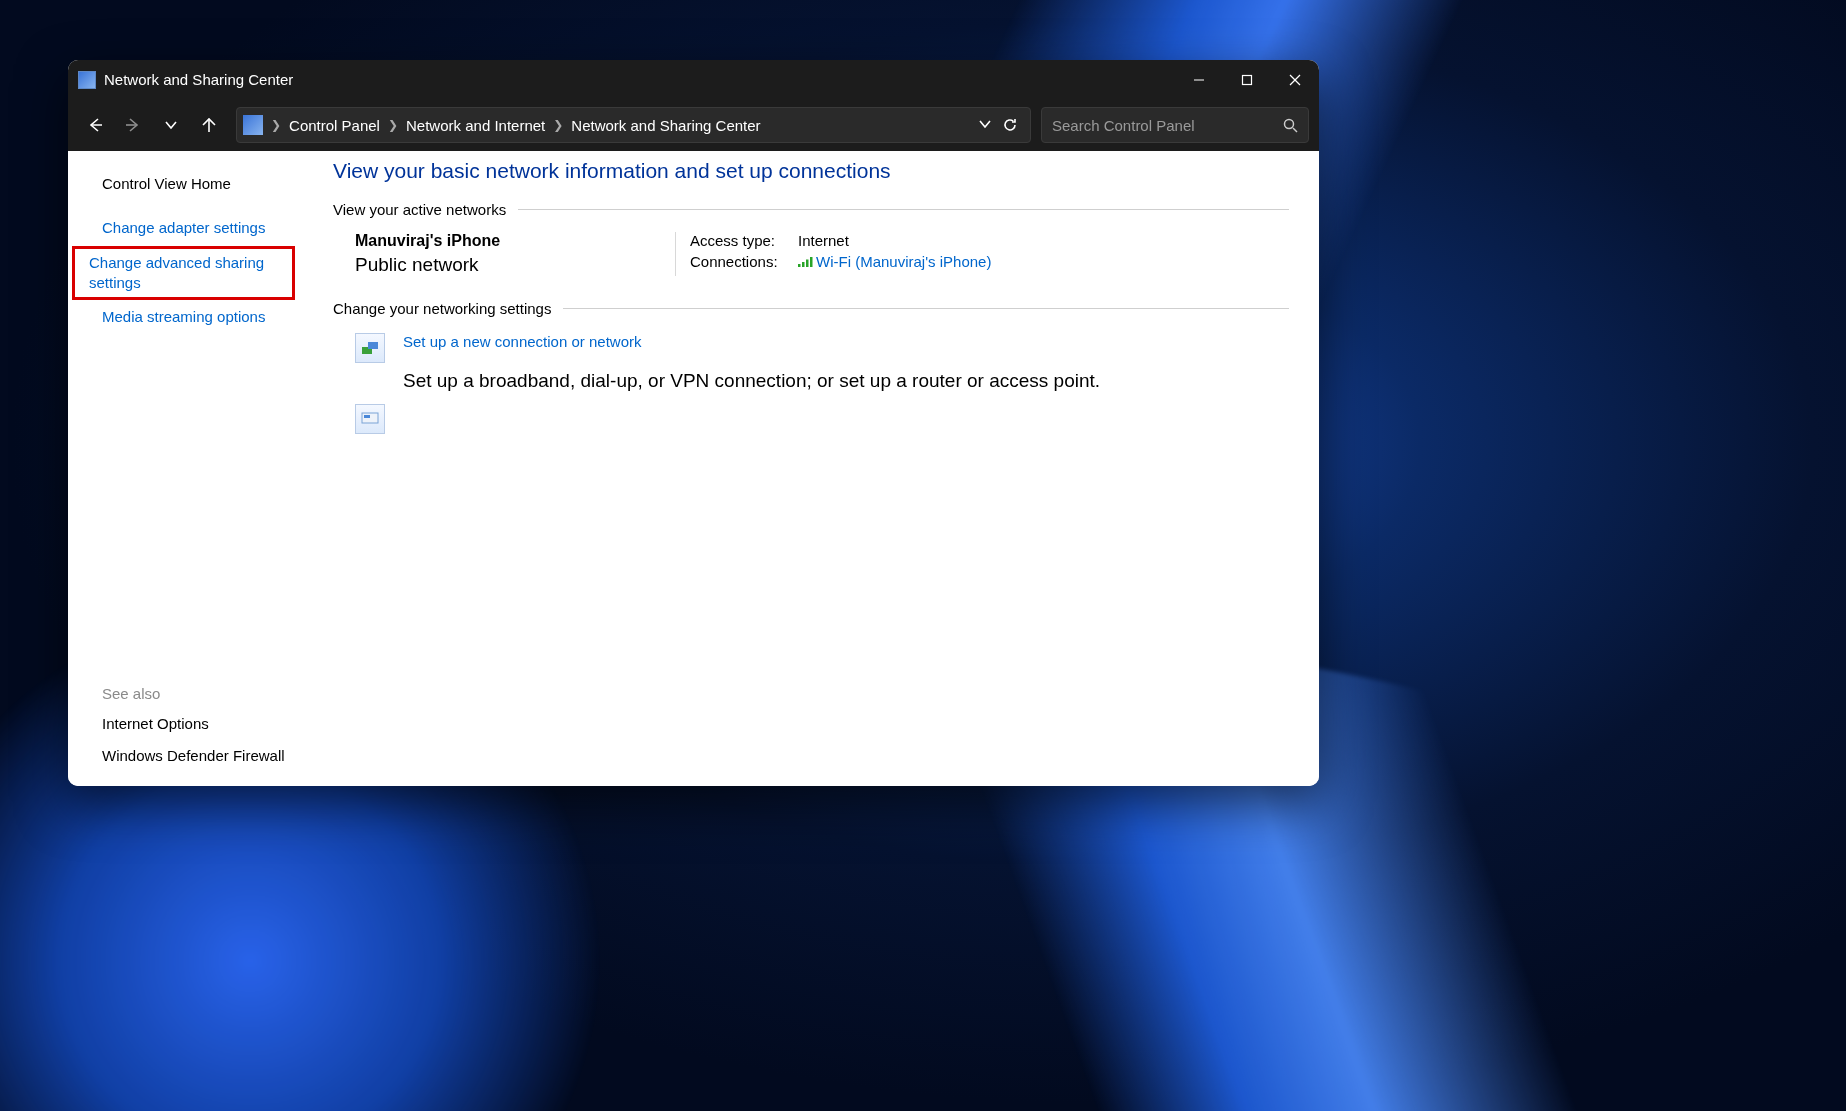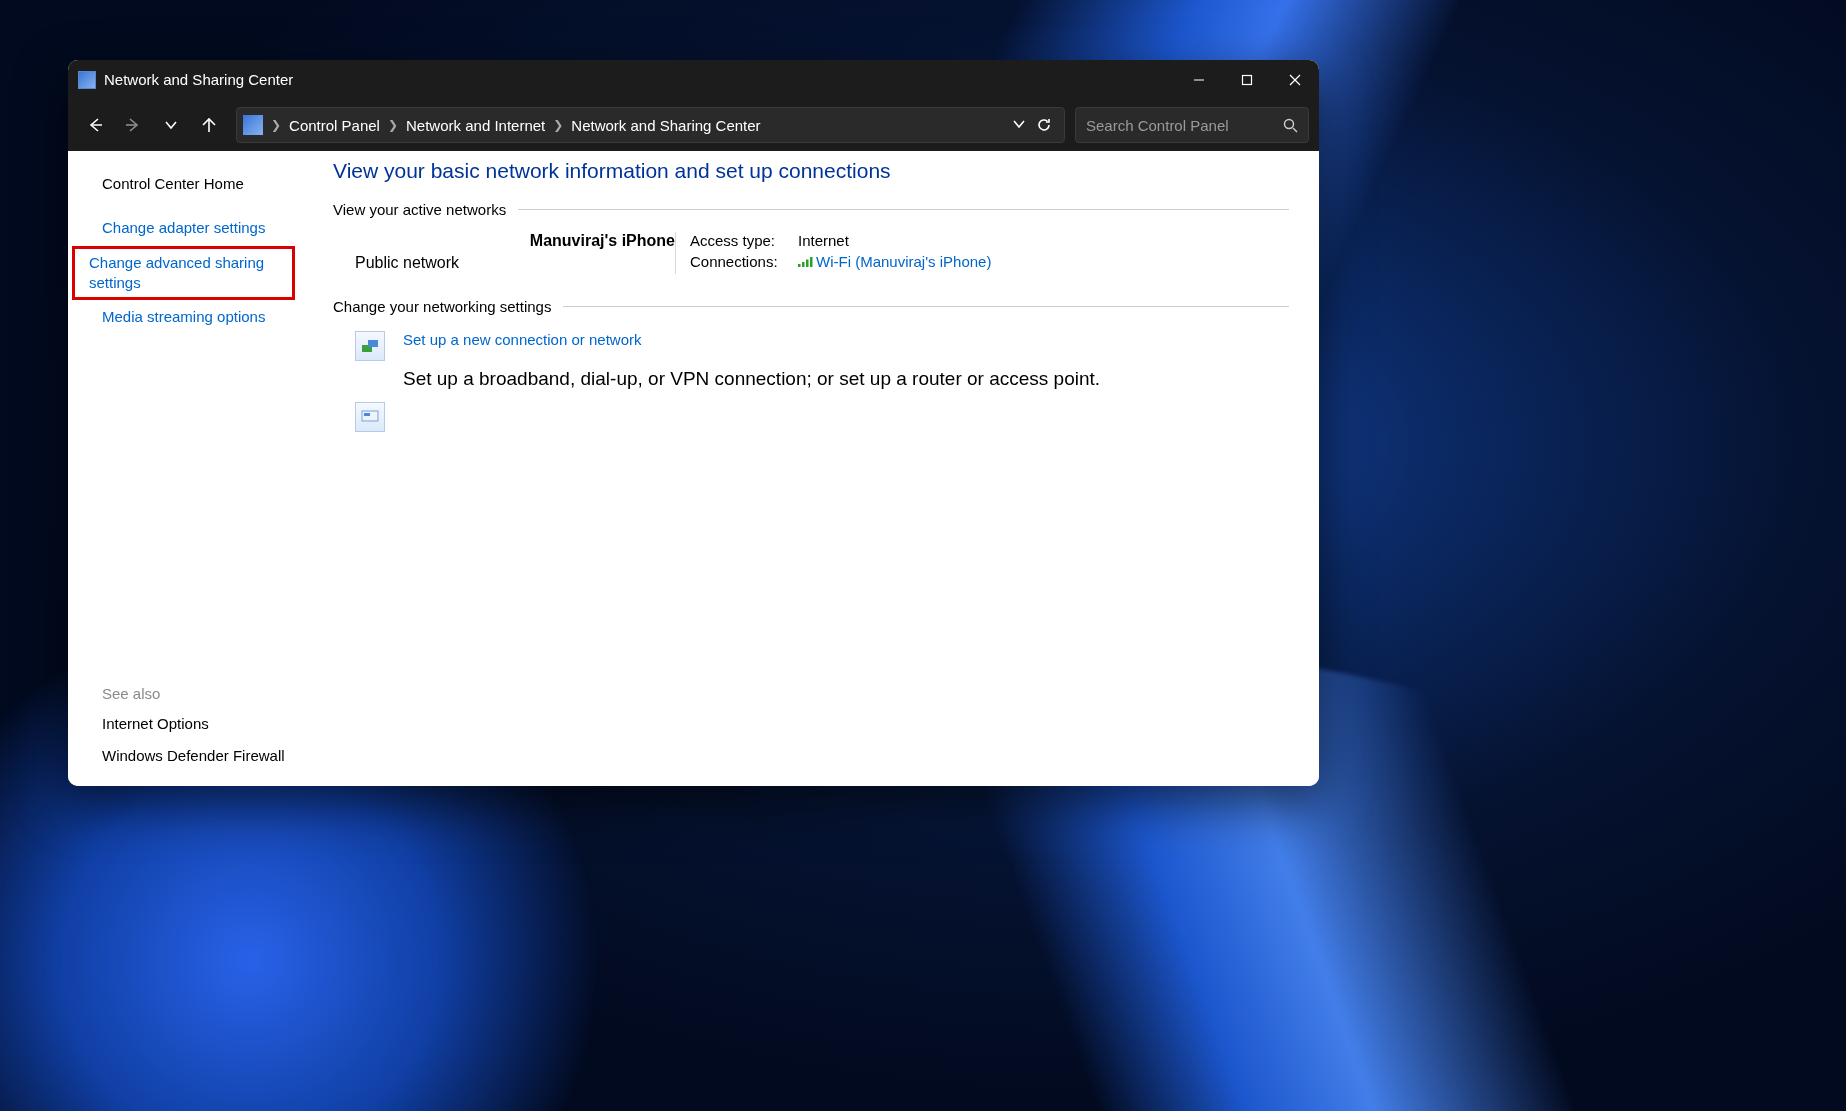"Search Control Panel" .searchbox { width: 234px -> 268px }
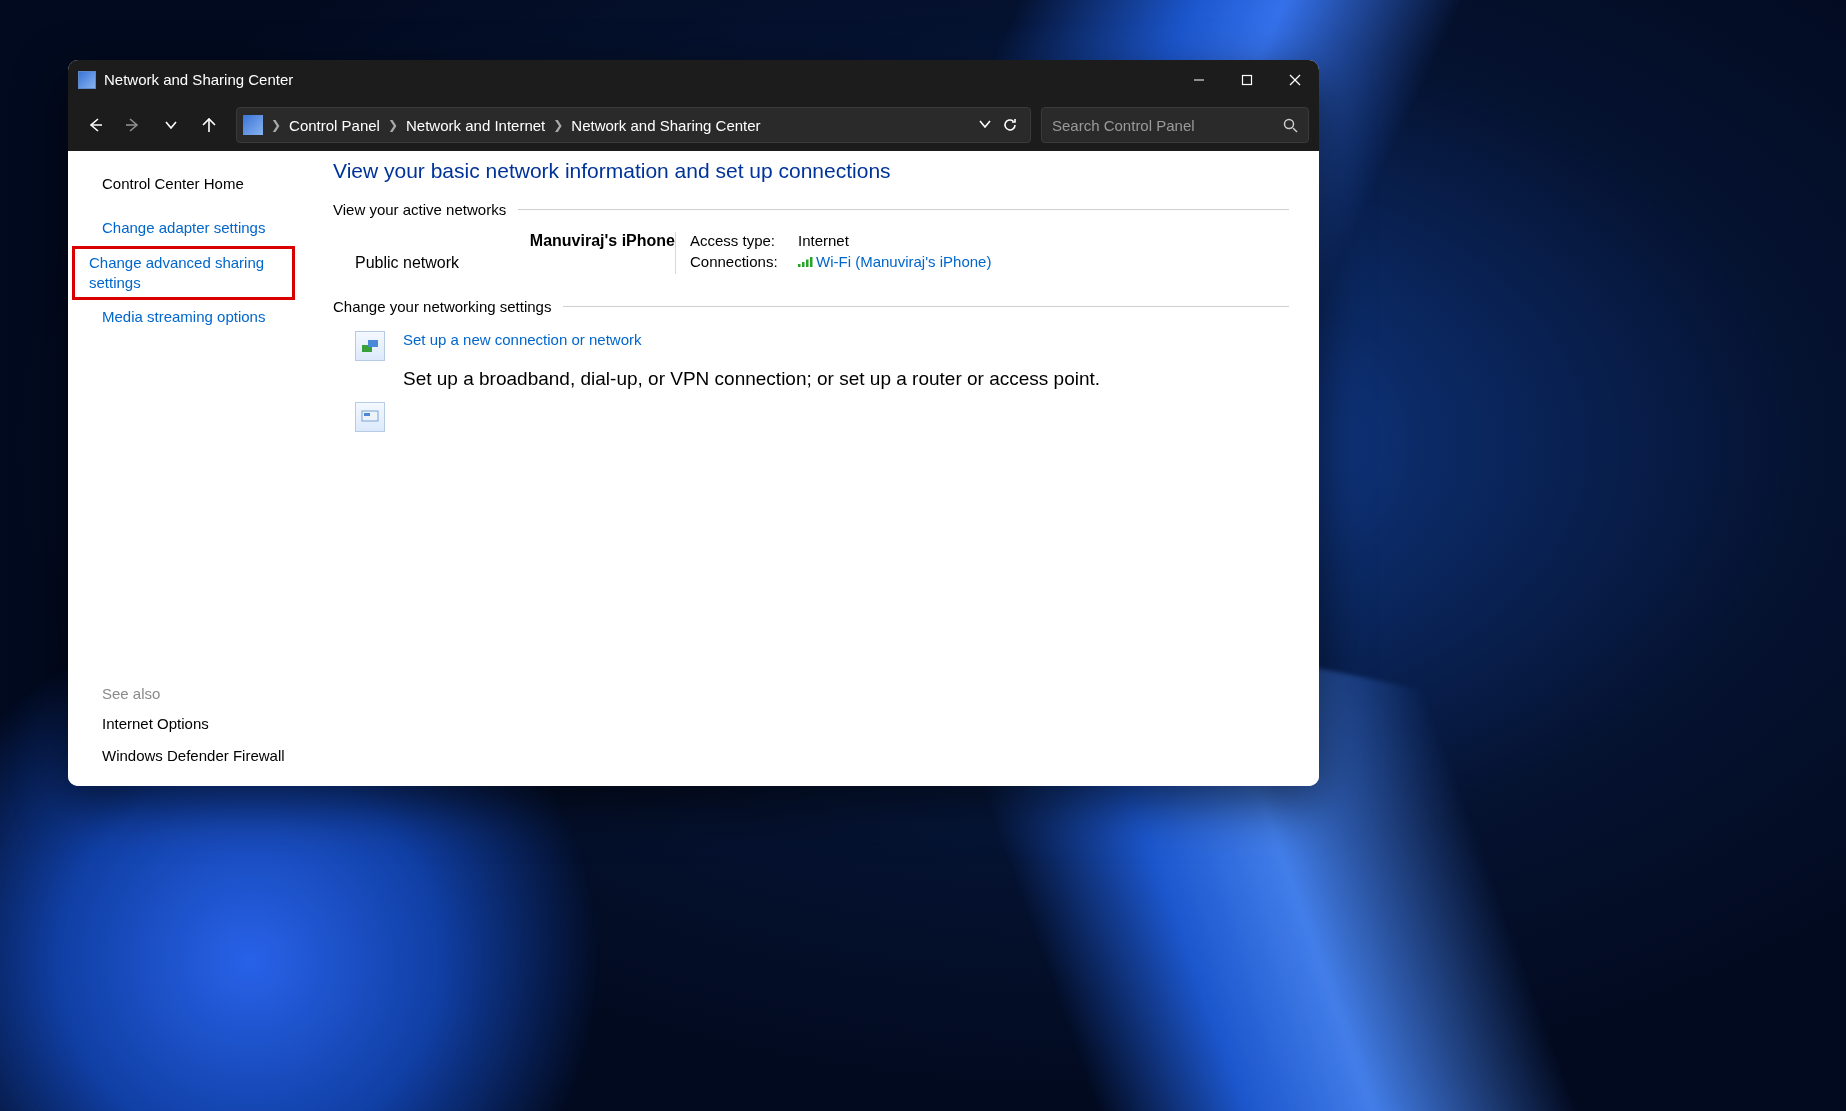"Control Center Home" span.cp-home { text: Center -> View }
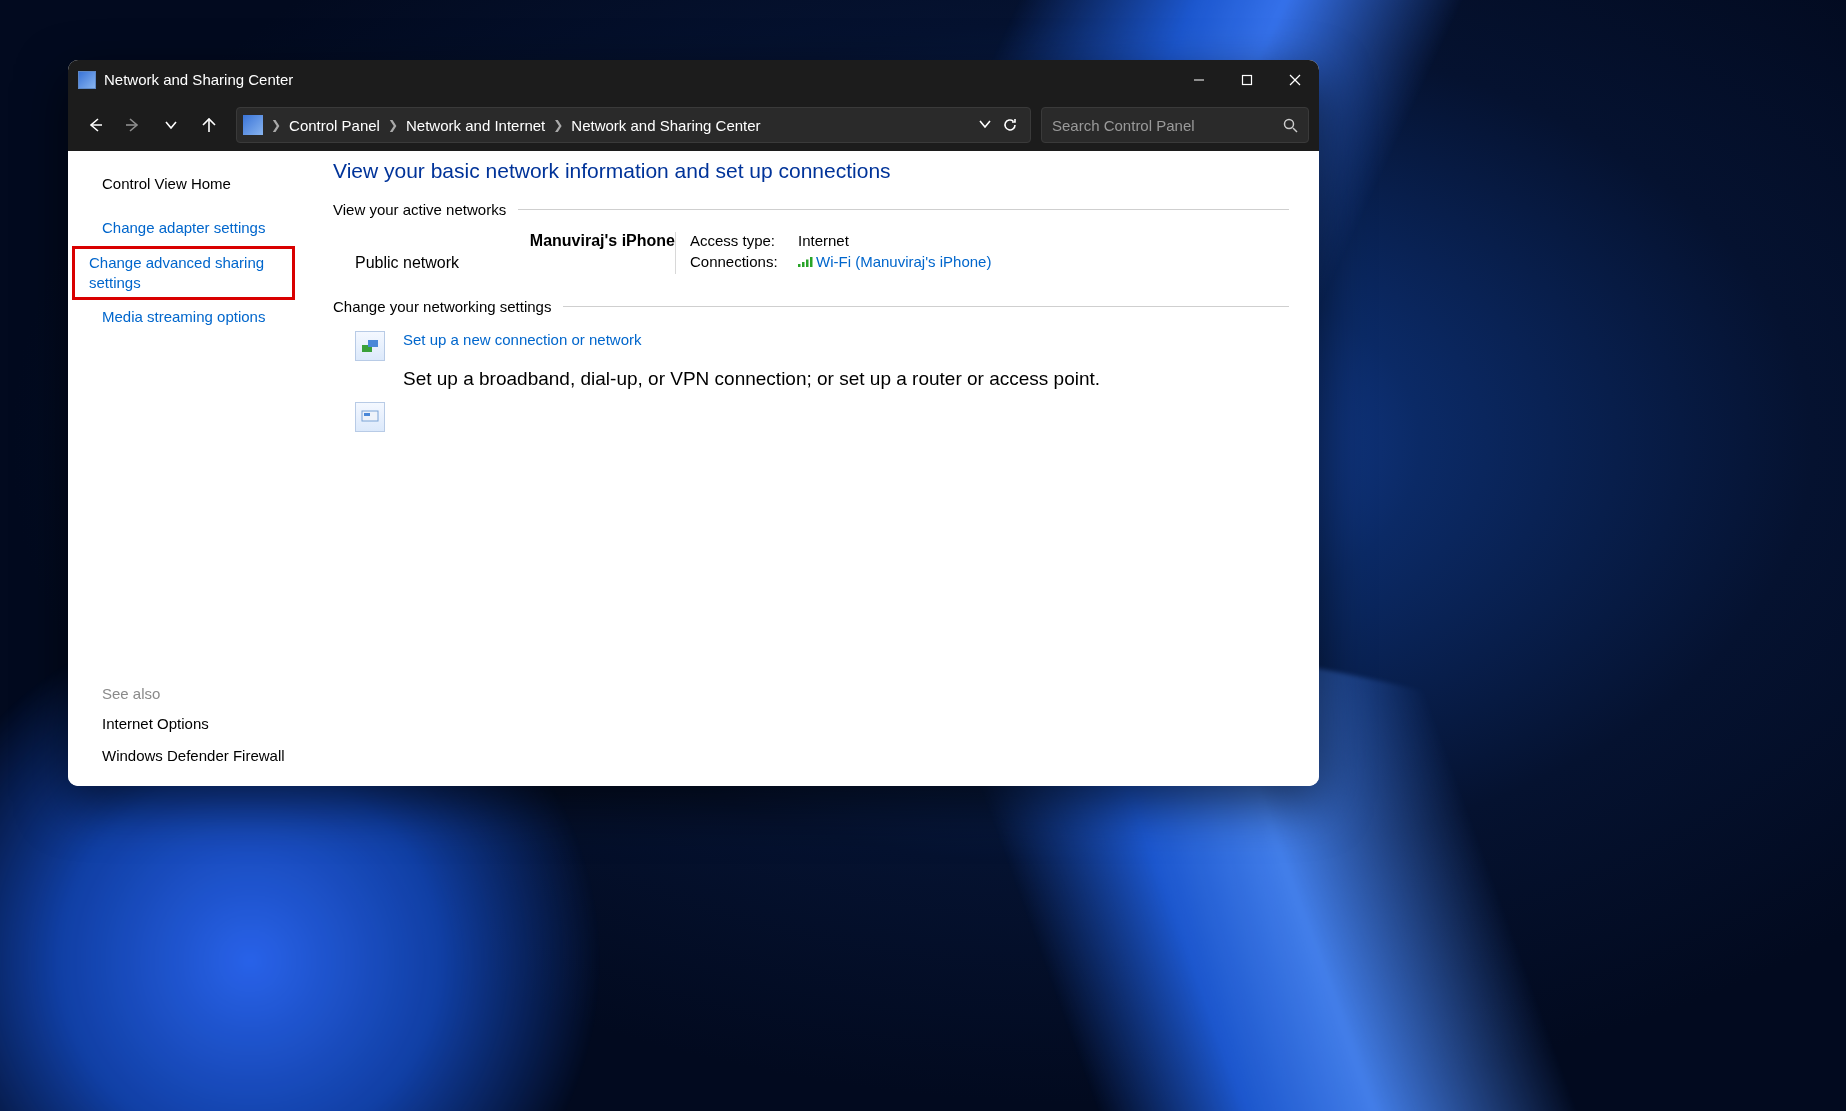"Manuviraj's iPhone" .net-left .nname { text-align: right -> none }
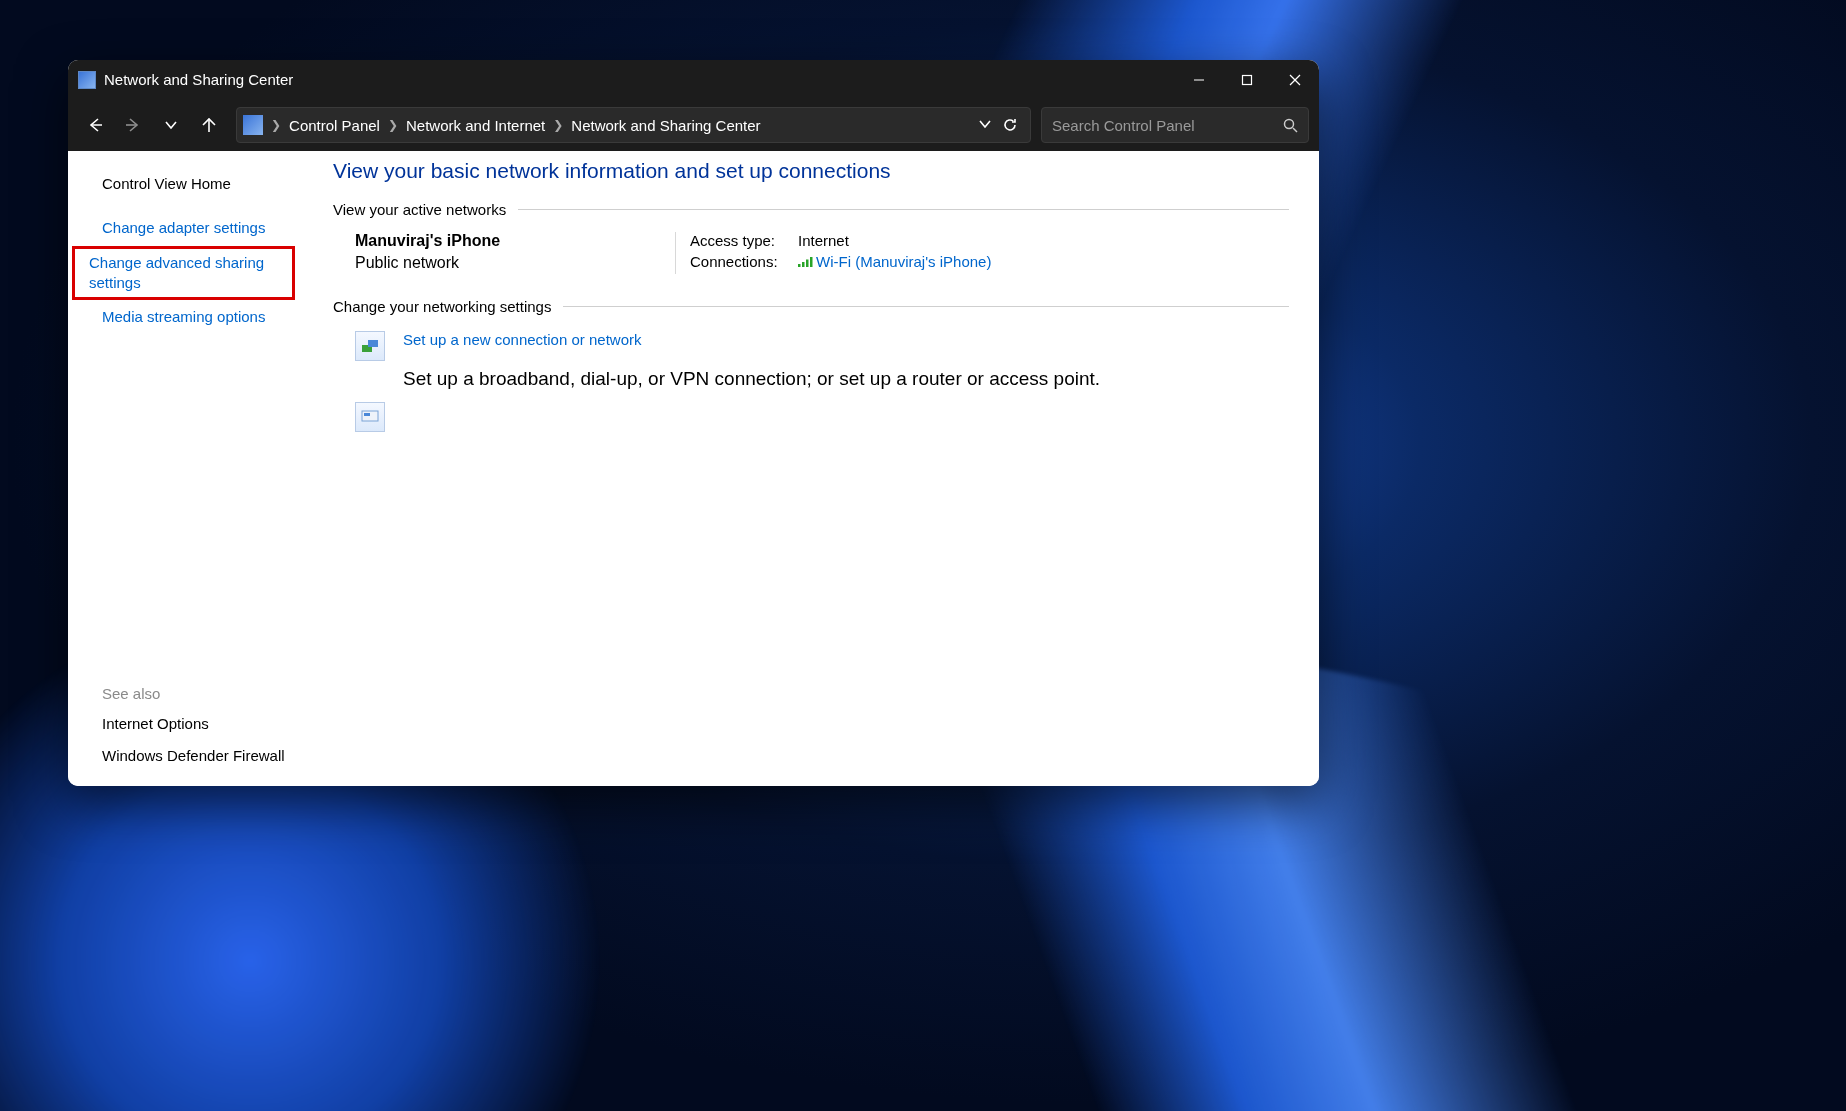"Public network" .net-left .ntype { font-size: 16px -> 19px }
